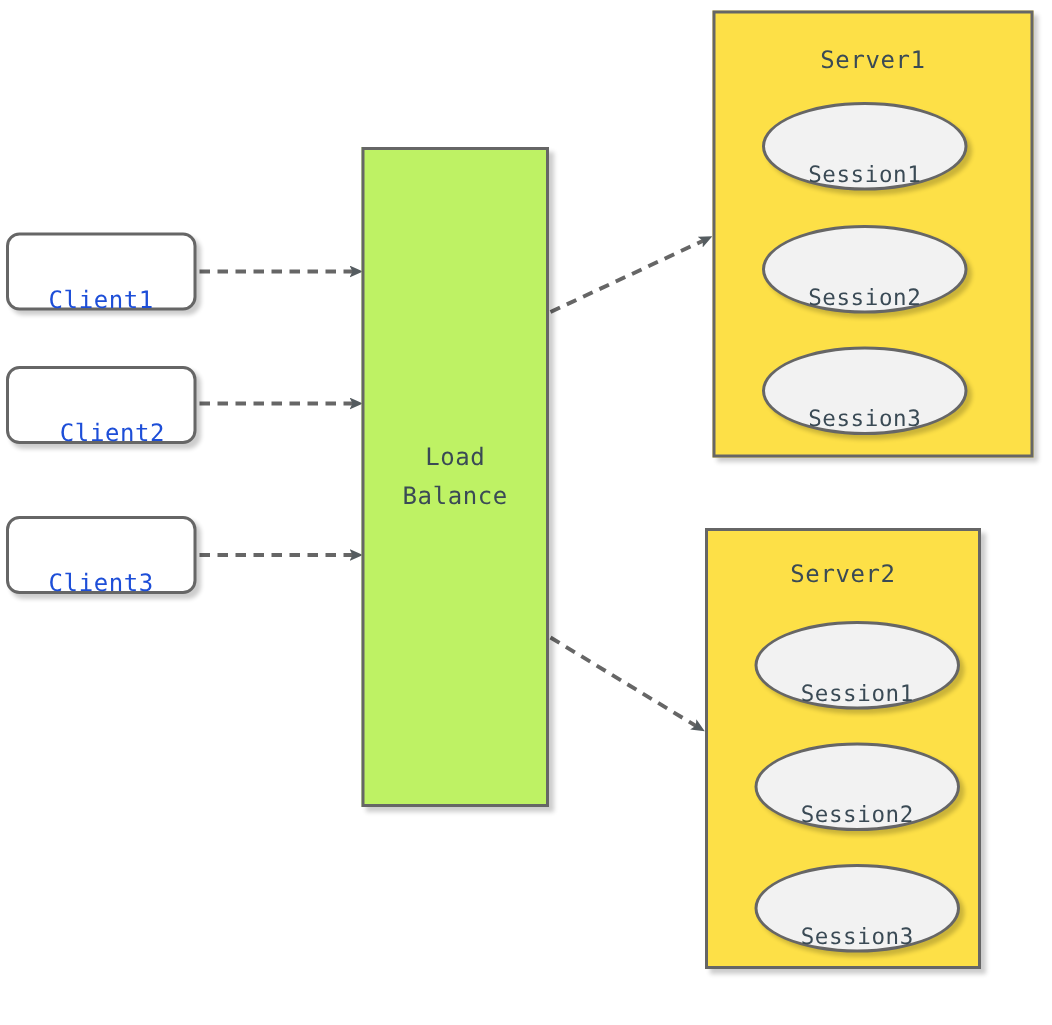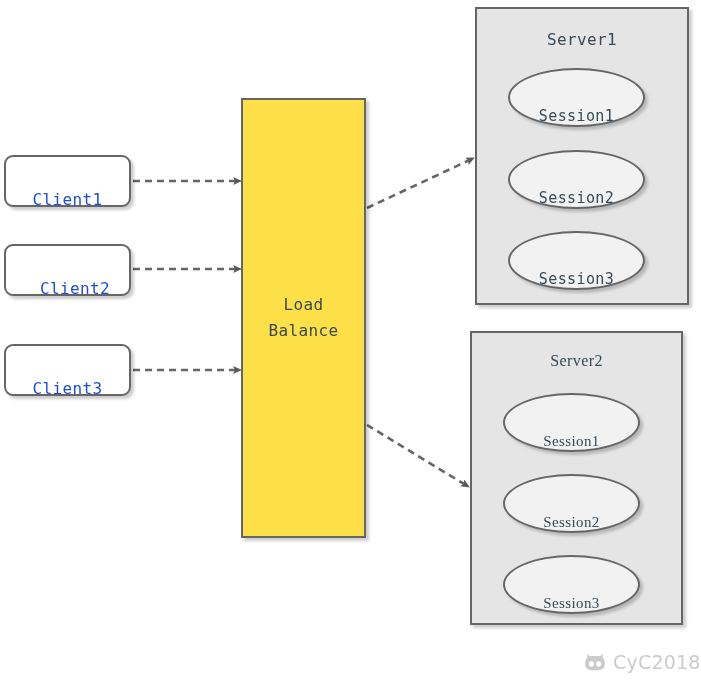"Server1" .server-box { background: #e5e5e5 -> #fde047 }
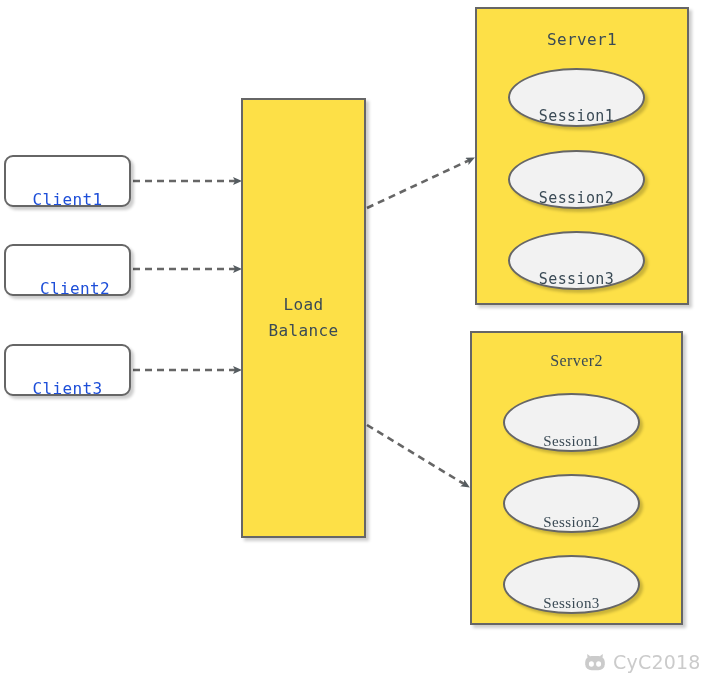"Load" #load-balancer { background: #fde047 -> #bef264 }
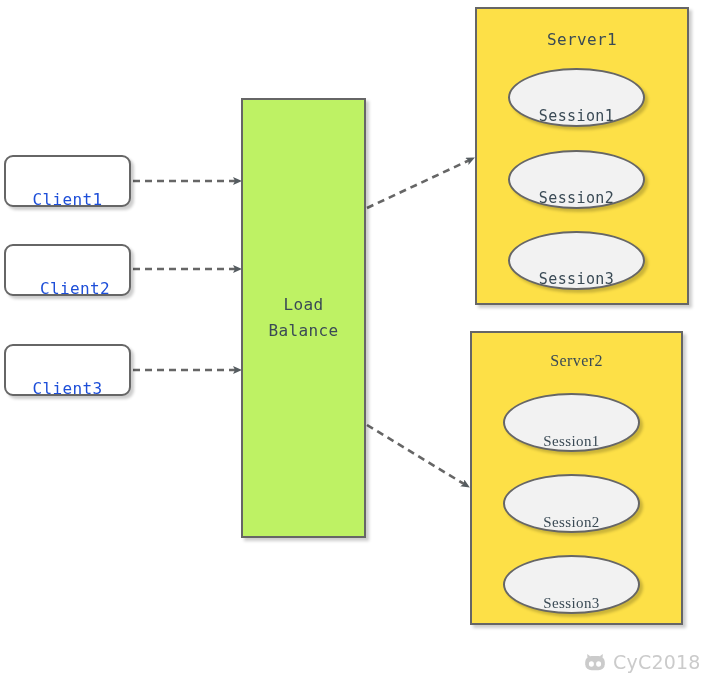"Server2" #server-2 { font-family: Liberation Serif, serif -> none; top: 331px -> 352px; width: 213px -> 184px }
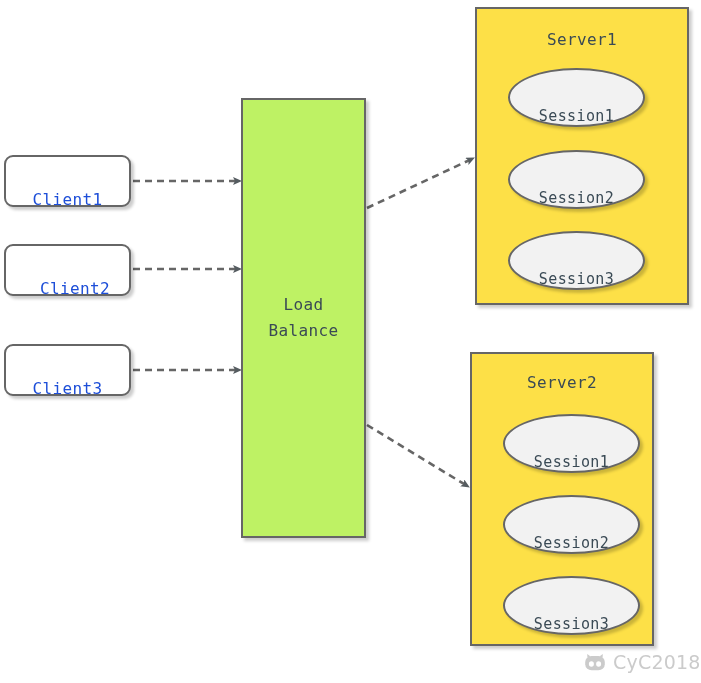"CyC2018" div { html: <div> <svg> <path></path> <path></path> <rect></rect> <ellipse></ellipse> <ellipse></ellipse> </svg> <span>CyC2018</span> </div> -> none }
